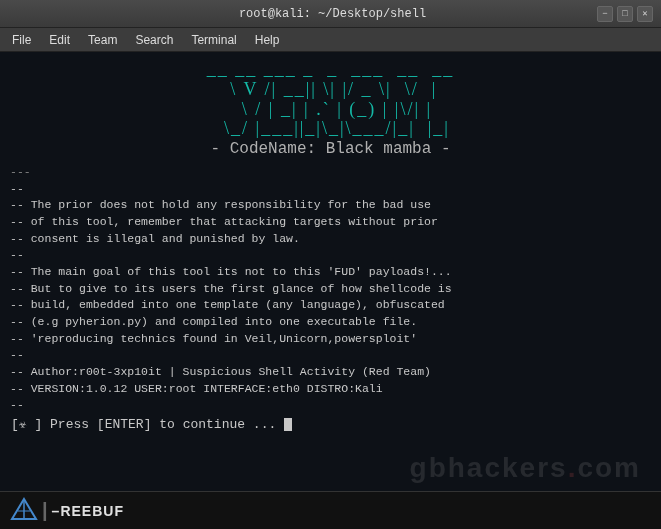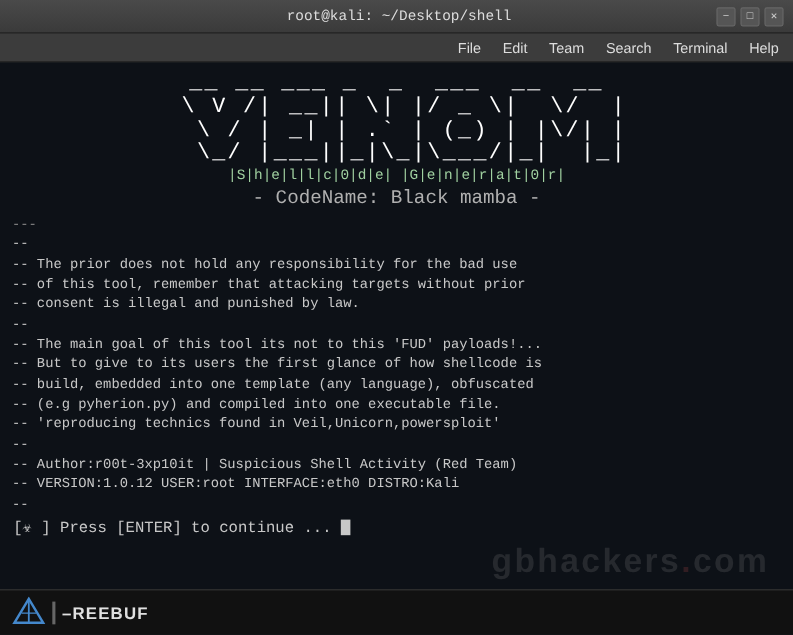"File" .menu-bar { justify-content: flex-end -> none }
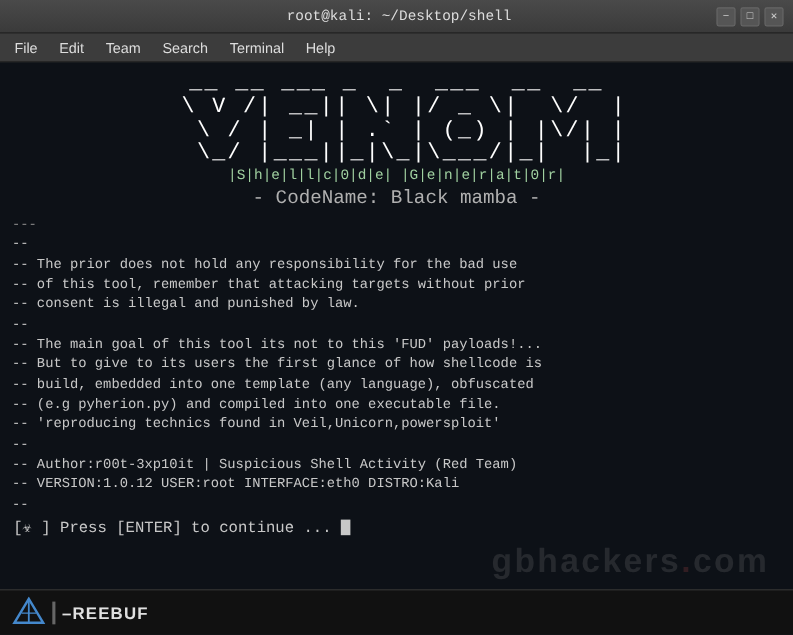"__ __ ___ _ _" pre { color: #ffffff -> #14b8a6; font-family: none -> Liberation Serif, serif }
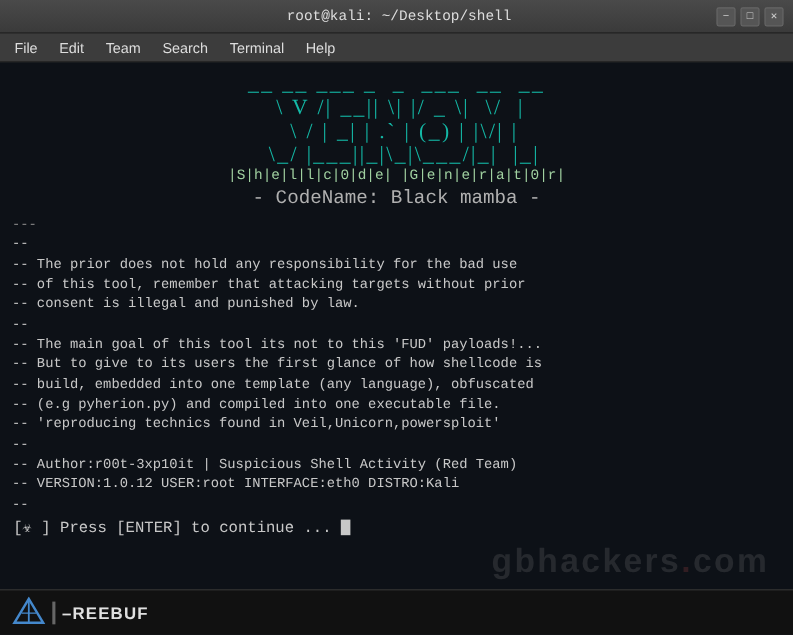"|S|h|e|l|l|c|0|d|e| |G|e|n|e|r|a|t|0|r|" div.ascii-shellcode { html: <div> |S|h|e|l|l|c|0|d|e| |G|e|n|e|r|a|t|0|r|</div> -> none }
